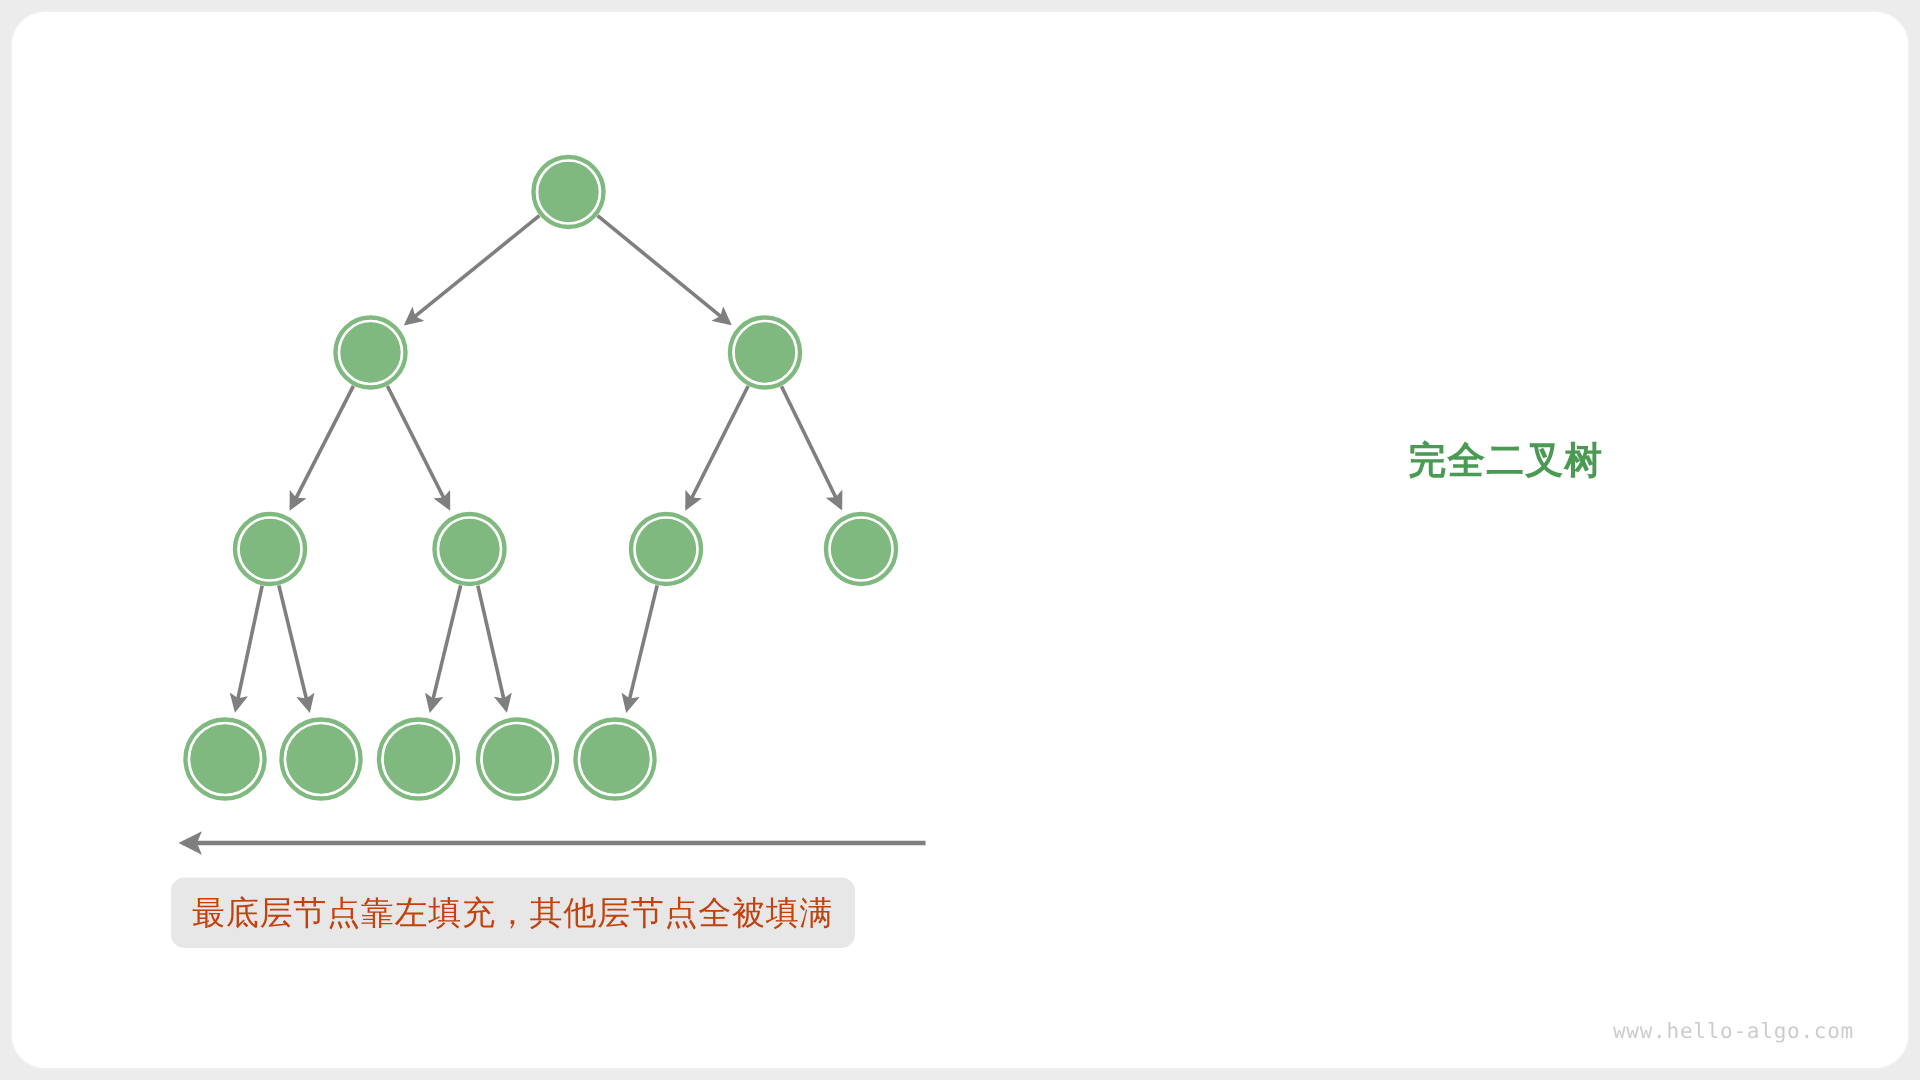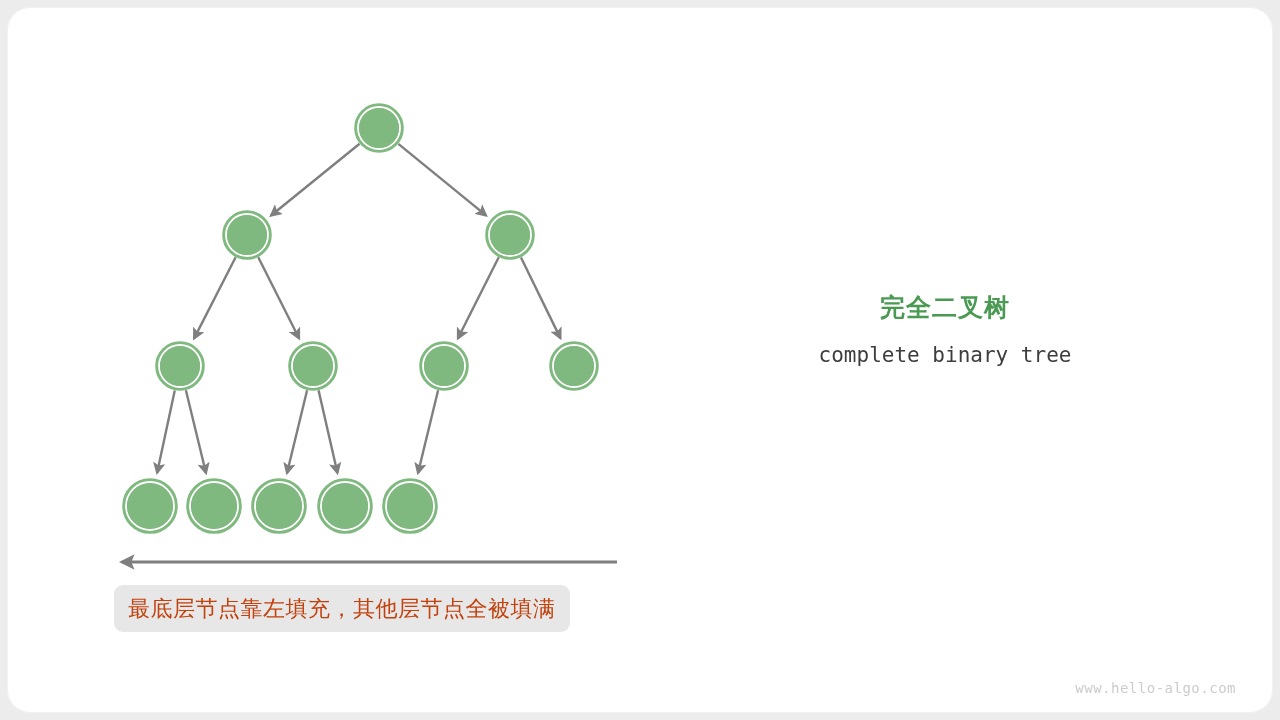"完全二叉树" .legend { left: 767px -> 826px }
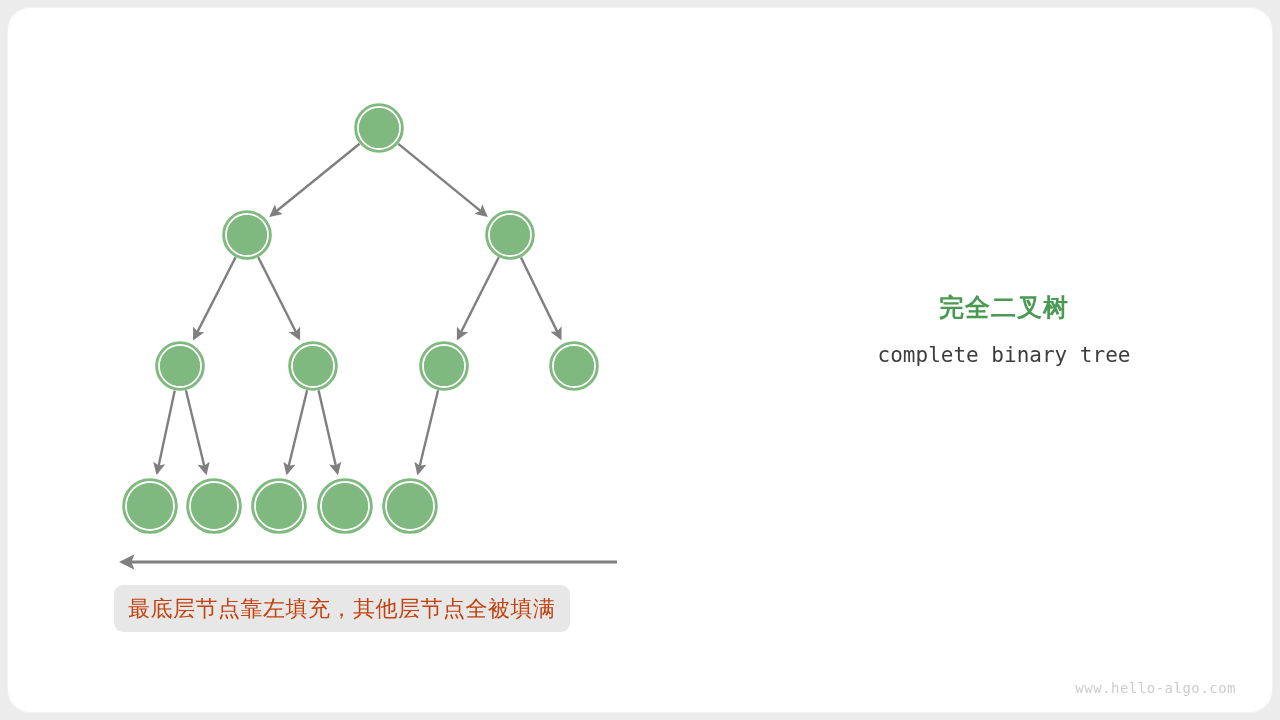"complete binary tree" div.legend-sub { html: <div>complete binary tree</div> -> none }
